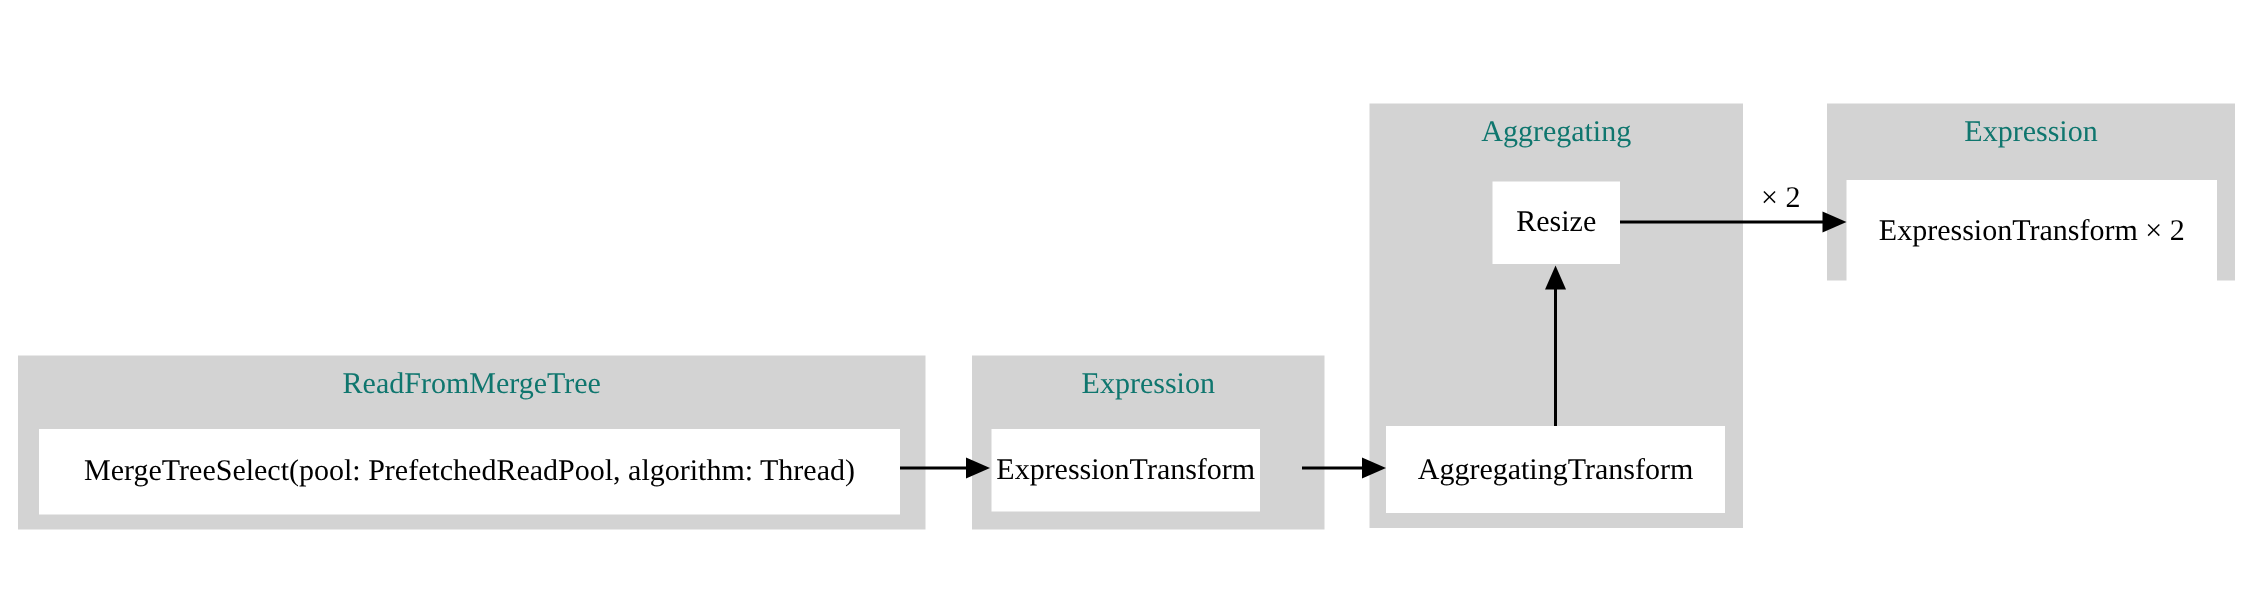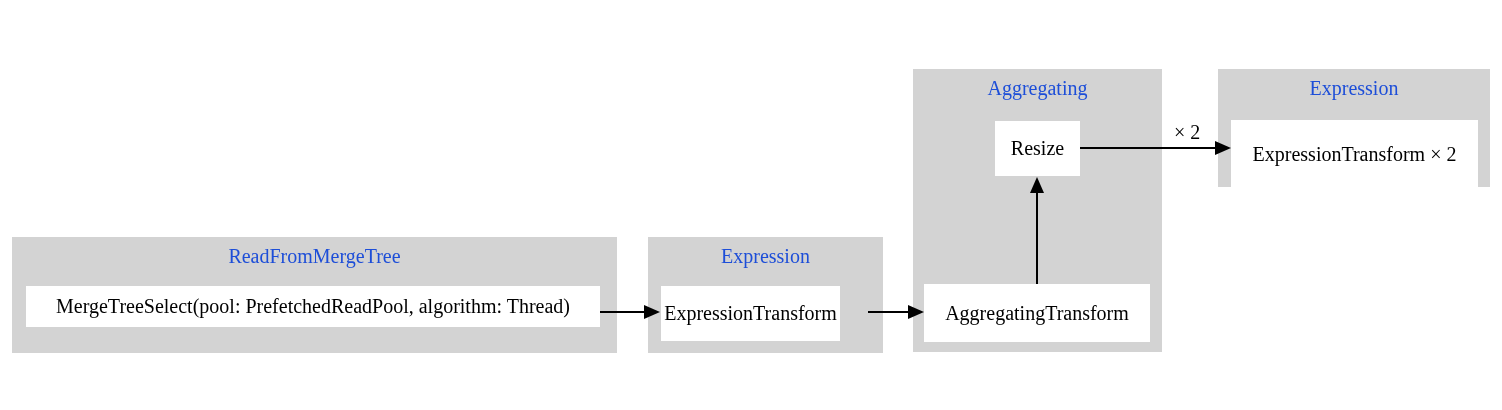"Aggregating" .cluster-title { color: #1d4ed8 -> #0f766e }
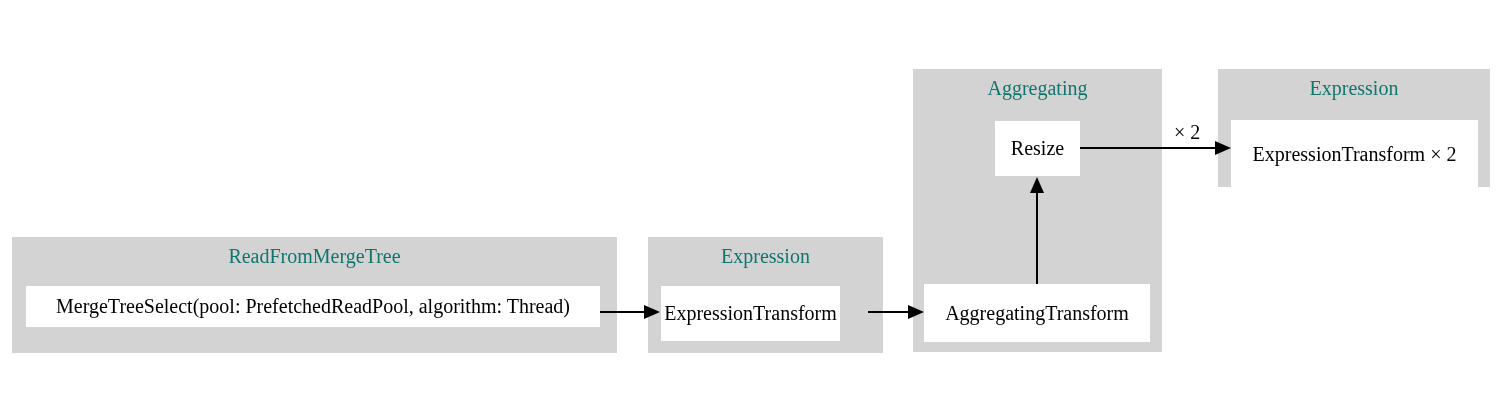"MergeTreeSelect(pool:" div.node { height: 41px -> 57px }
